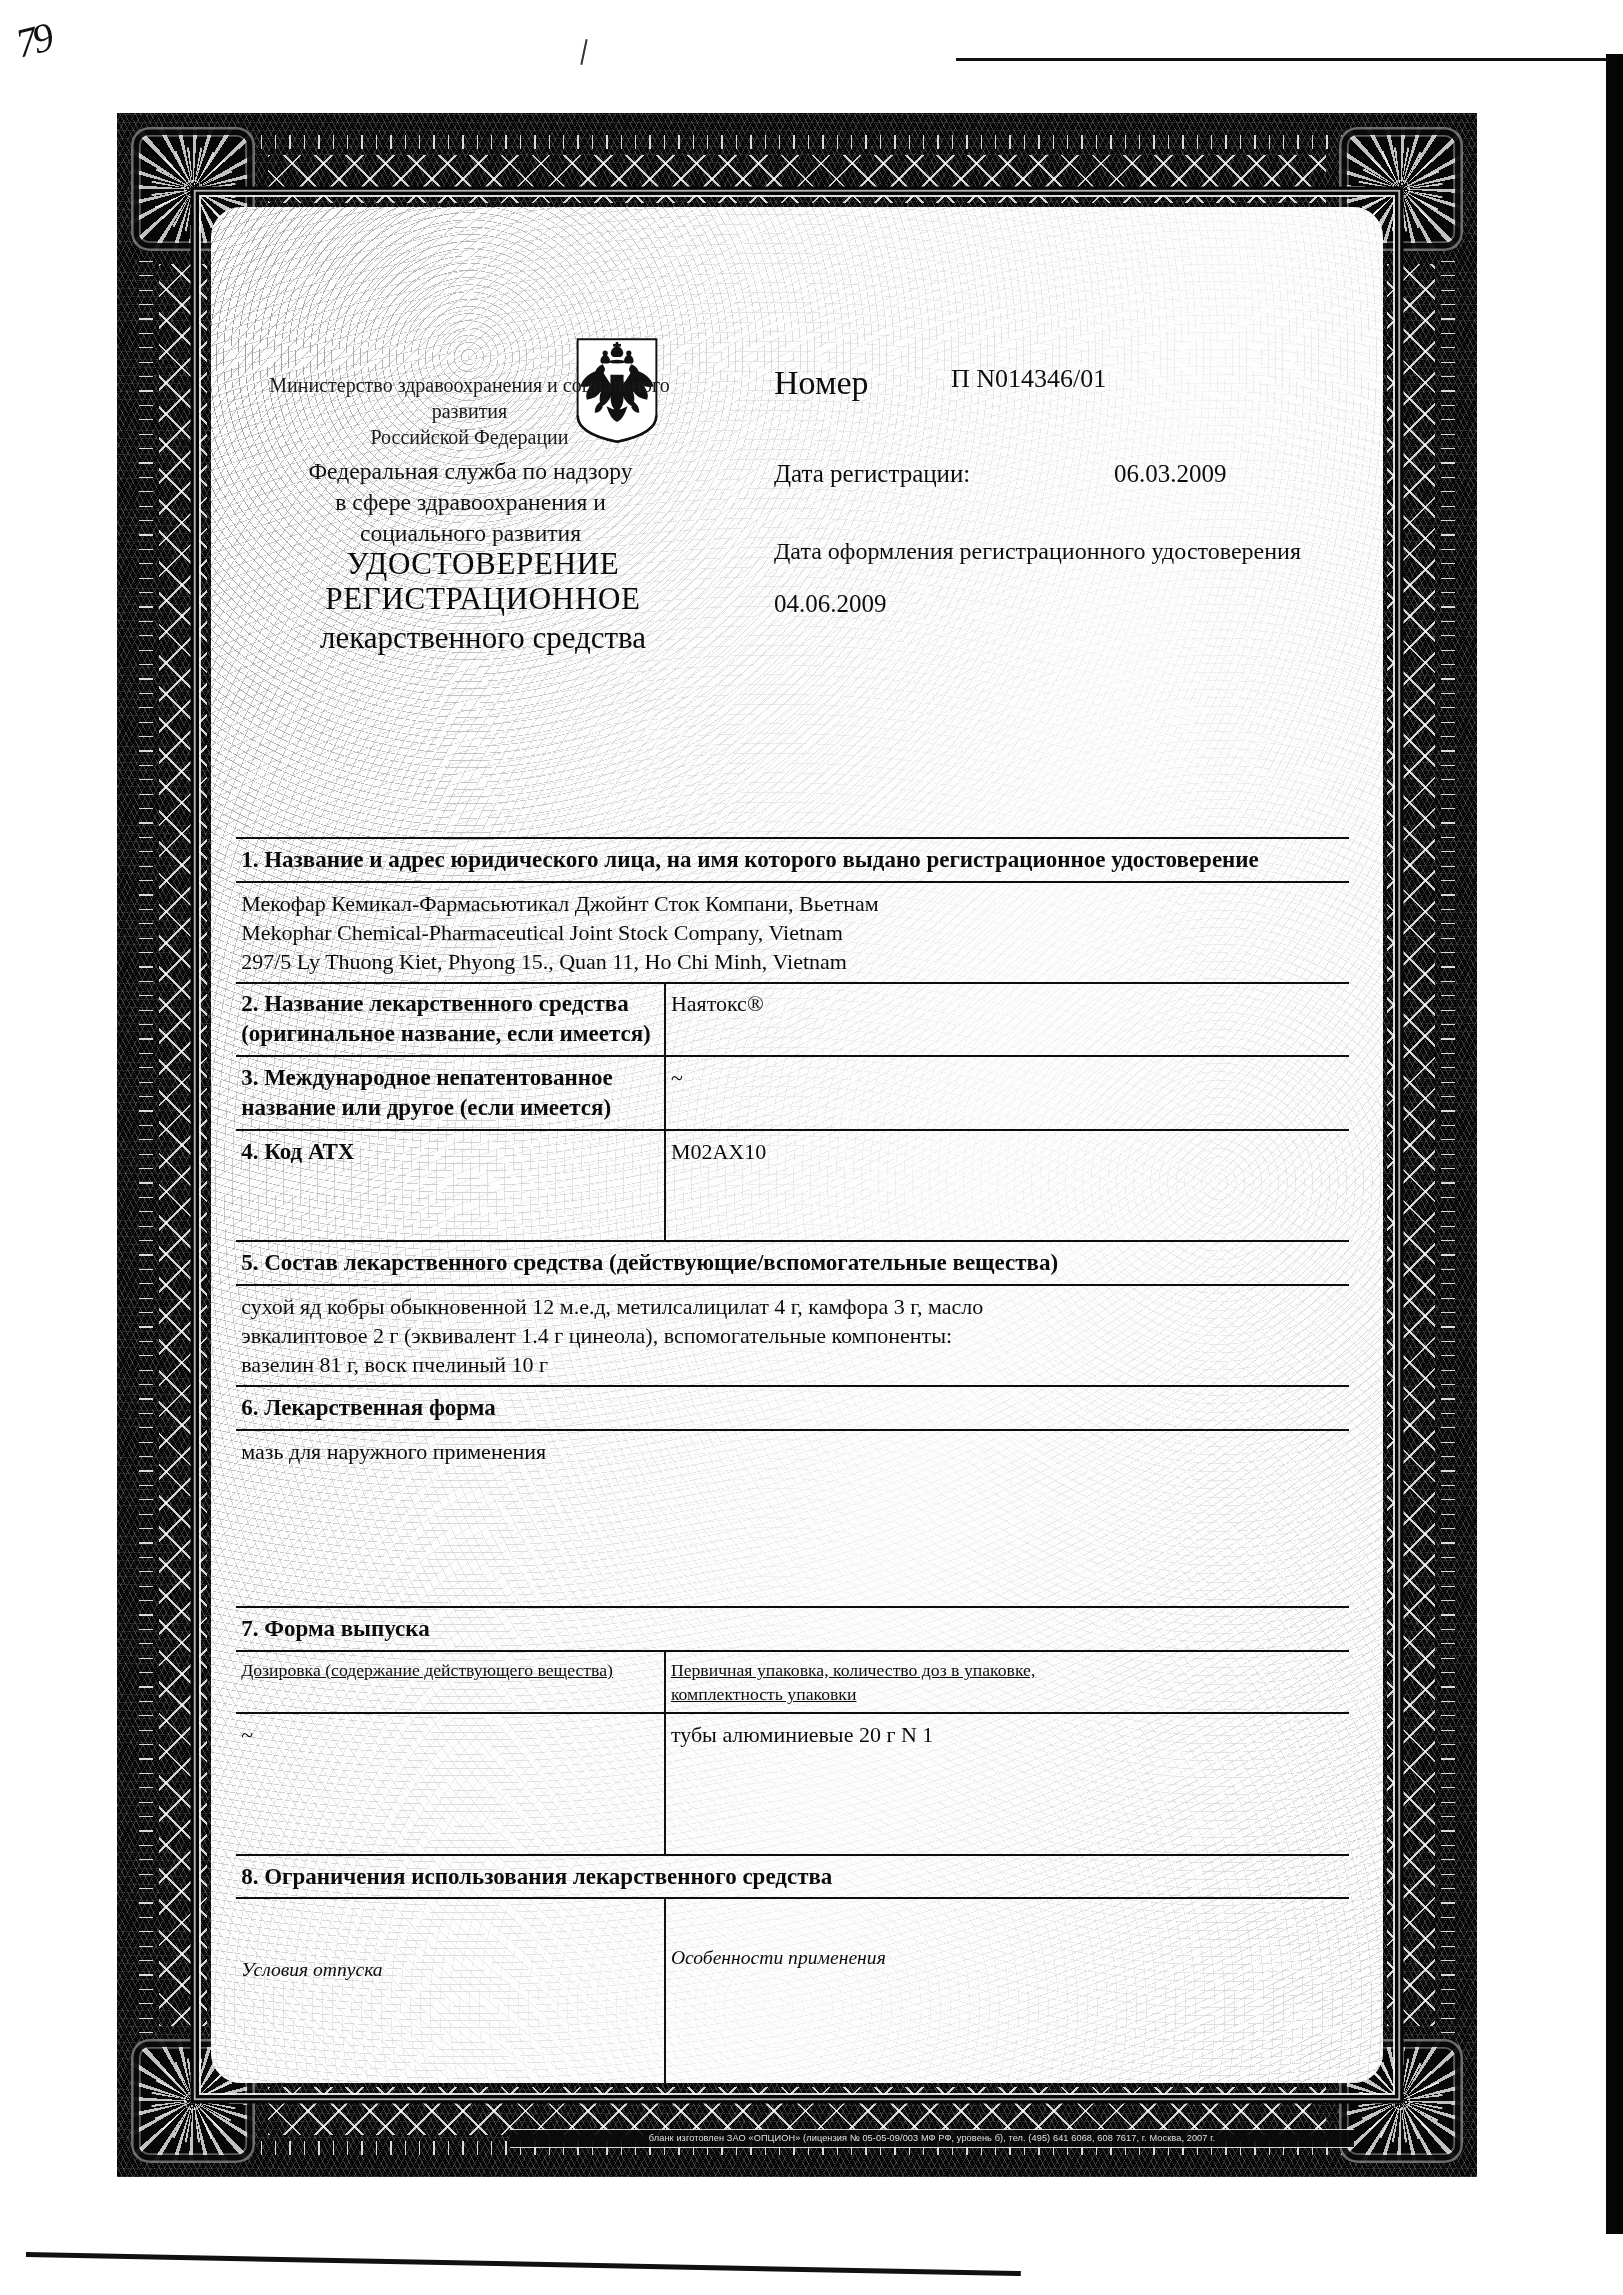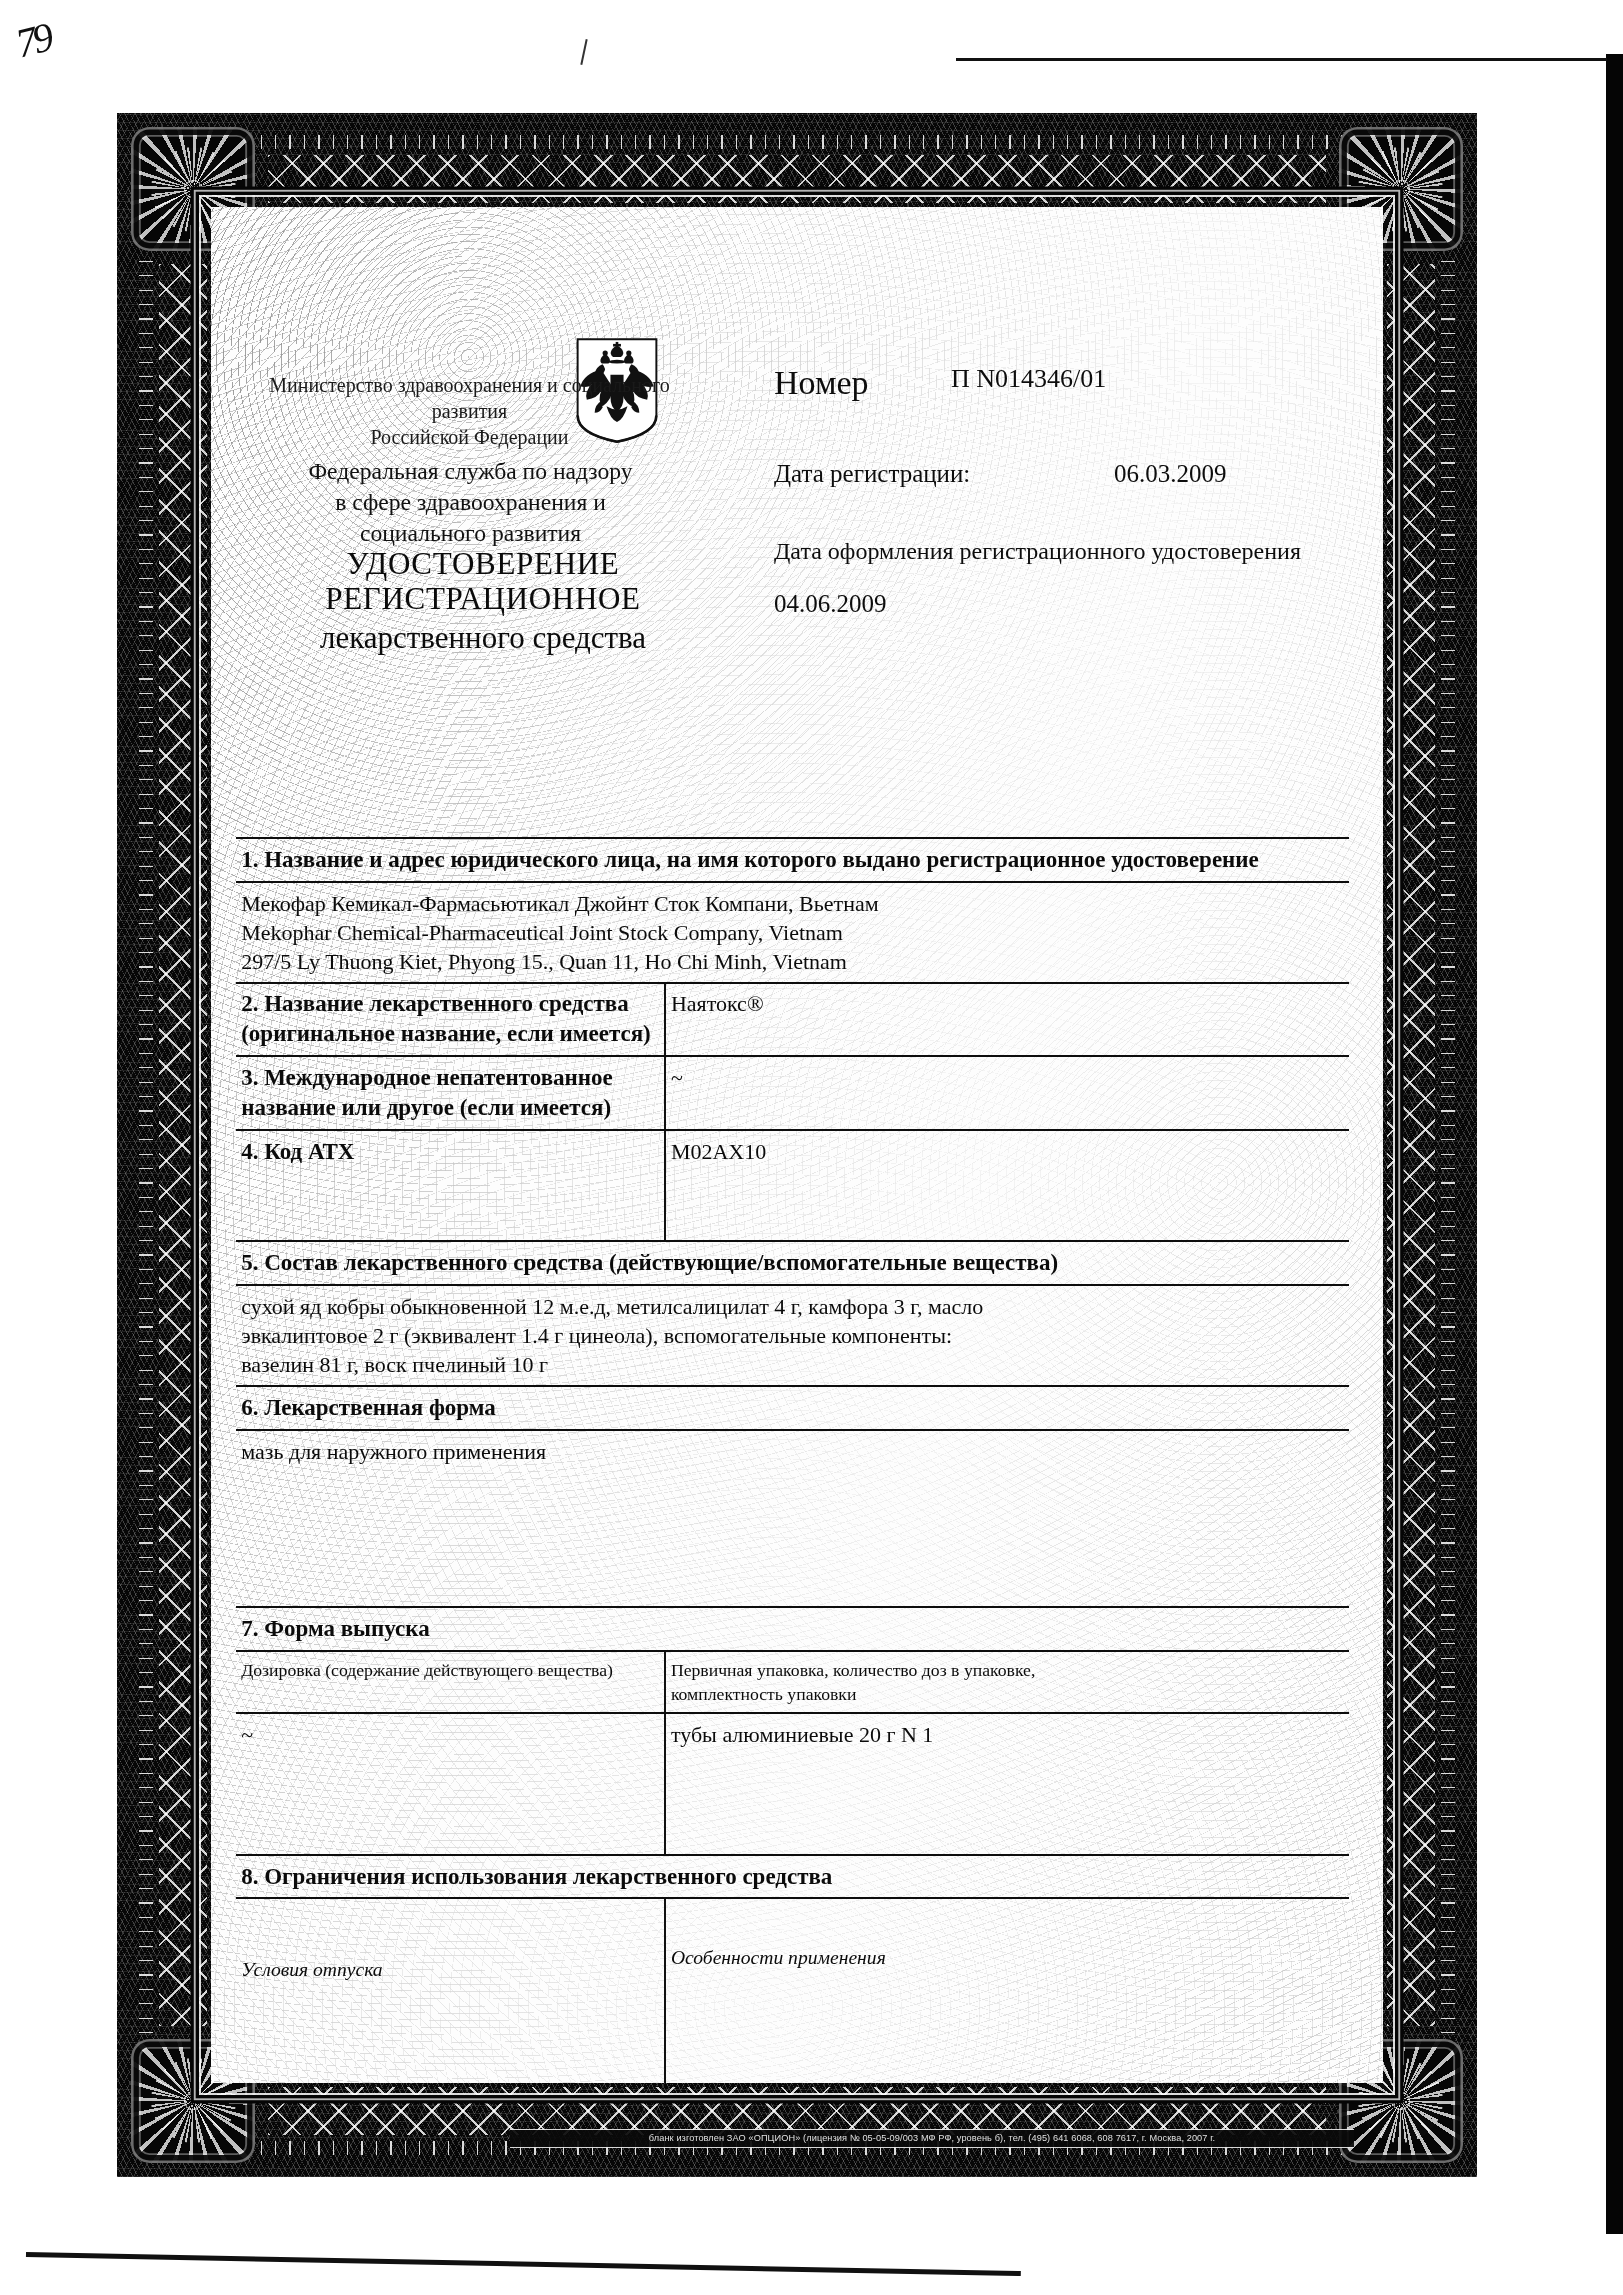"Министерство здравоохранения и" #paper { border-radius: none -> 30px }
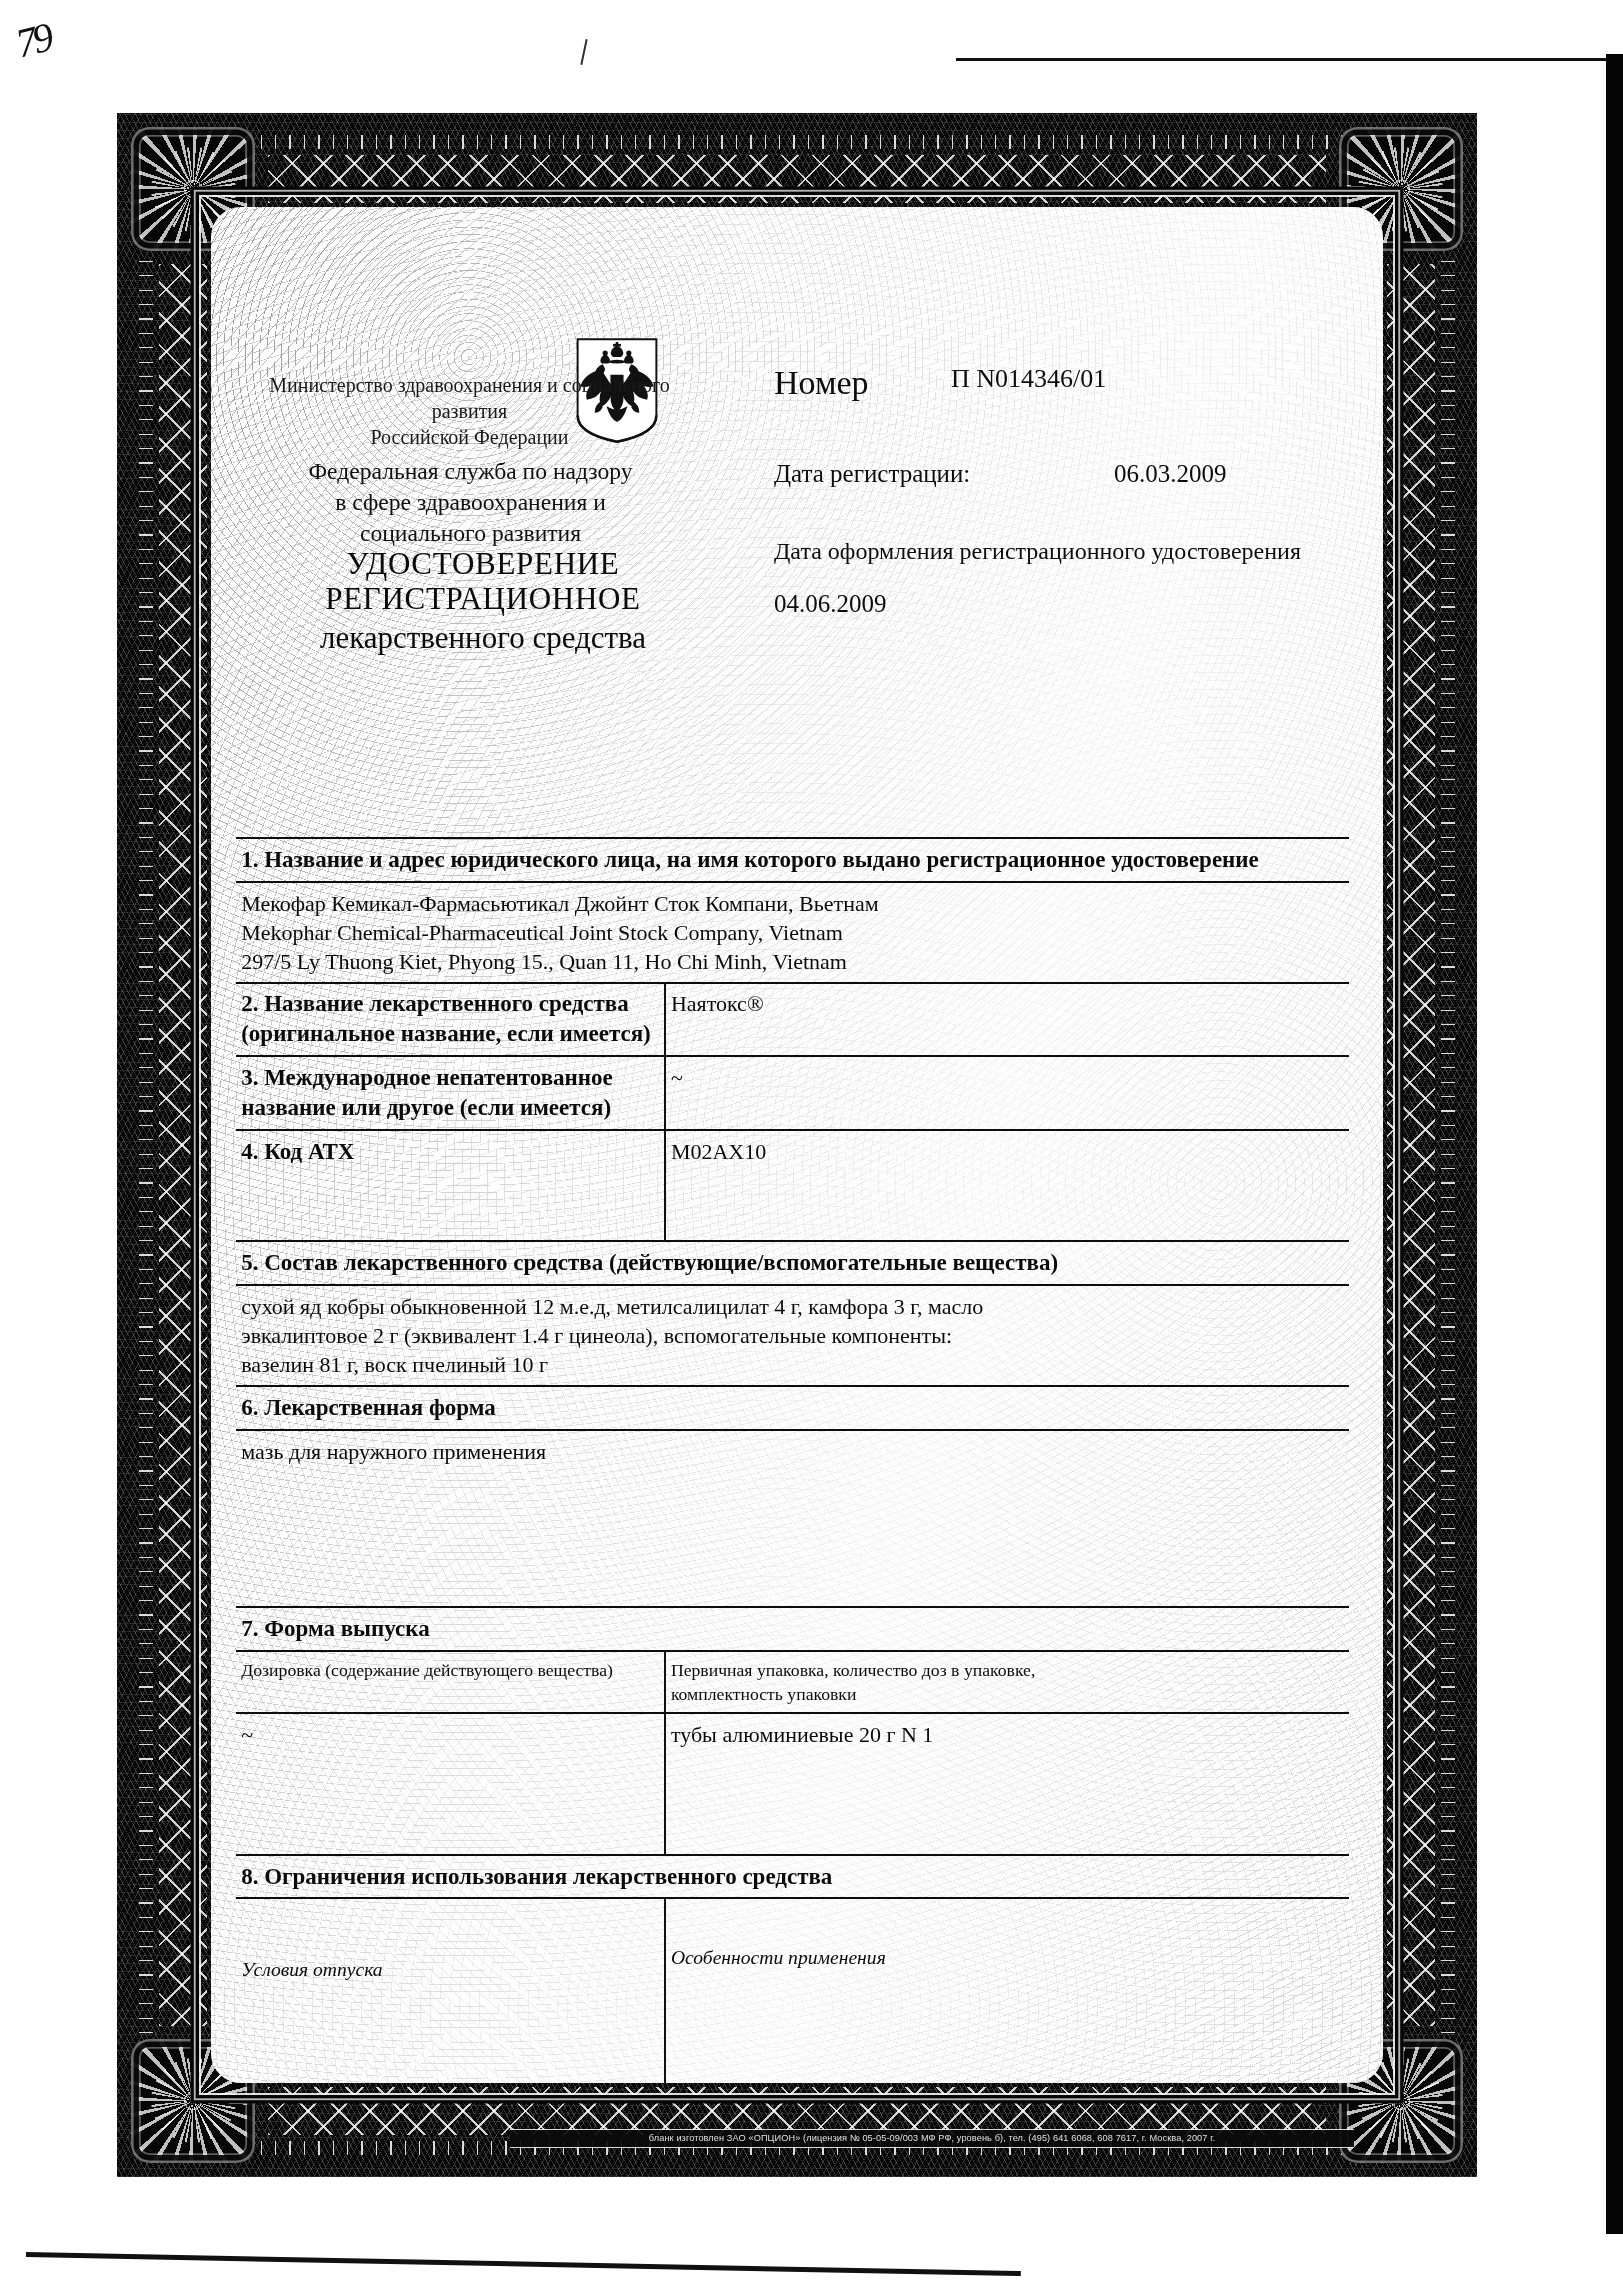"Дозировка (содержание действующего" .body-small { text-decoration: none -> underline }
